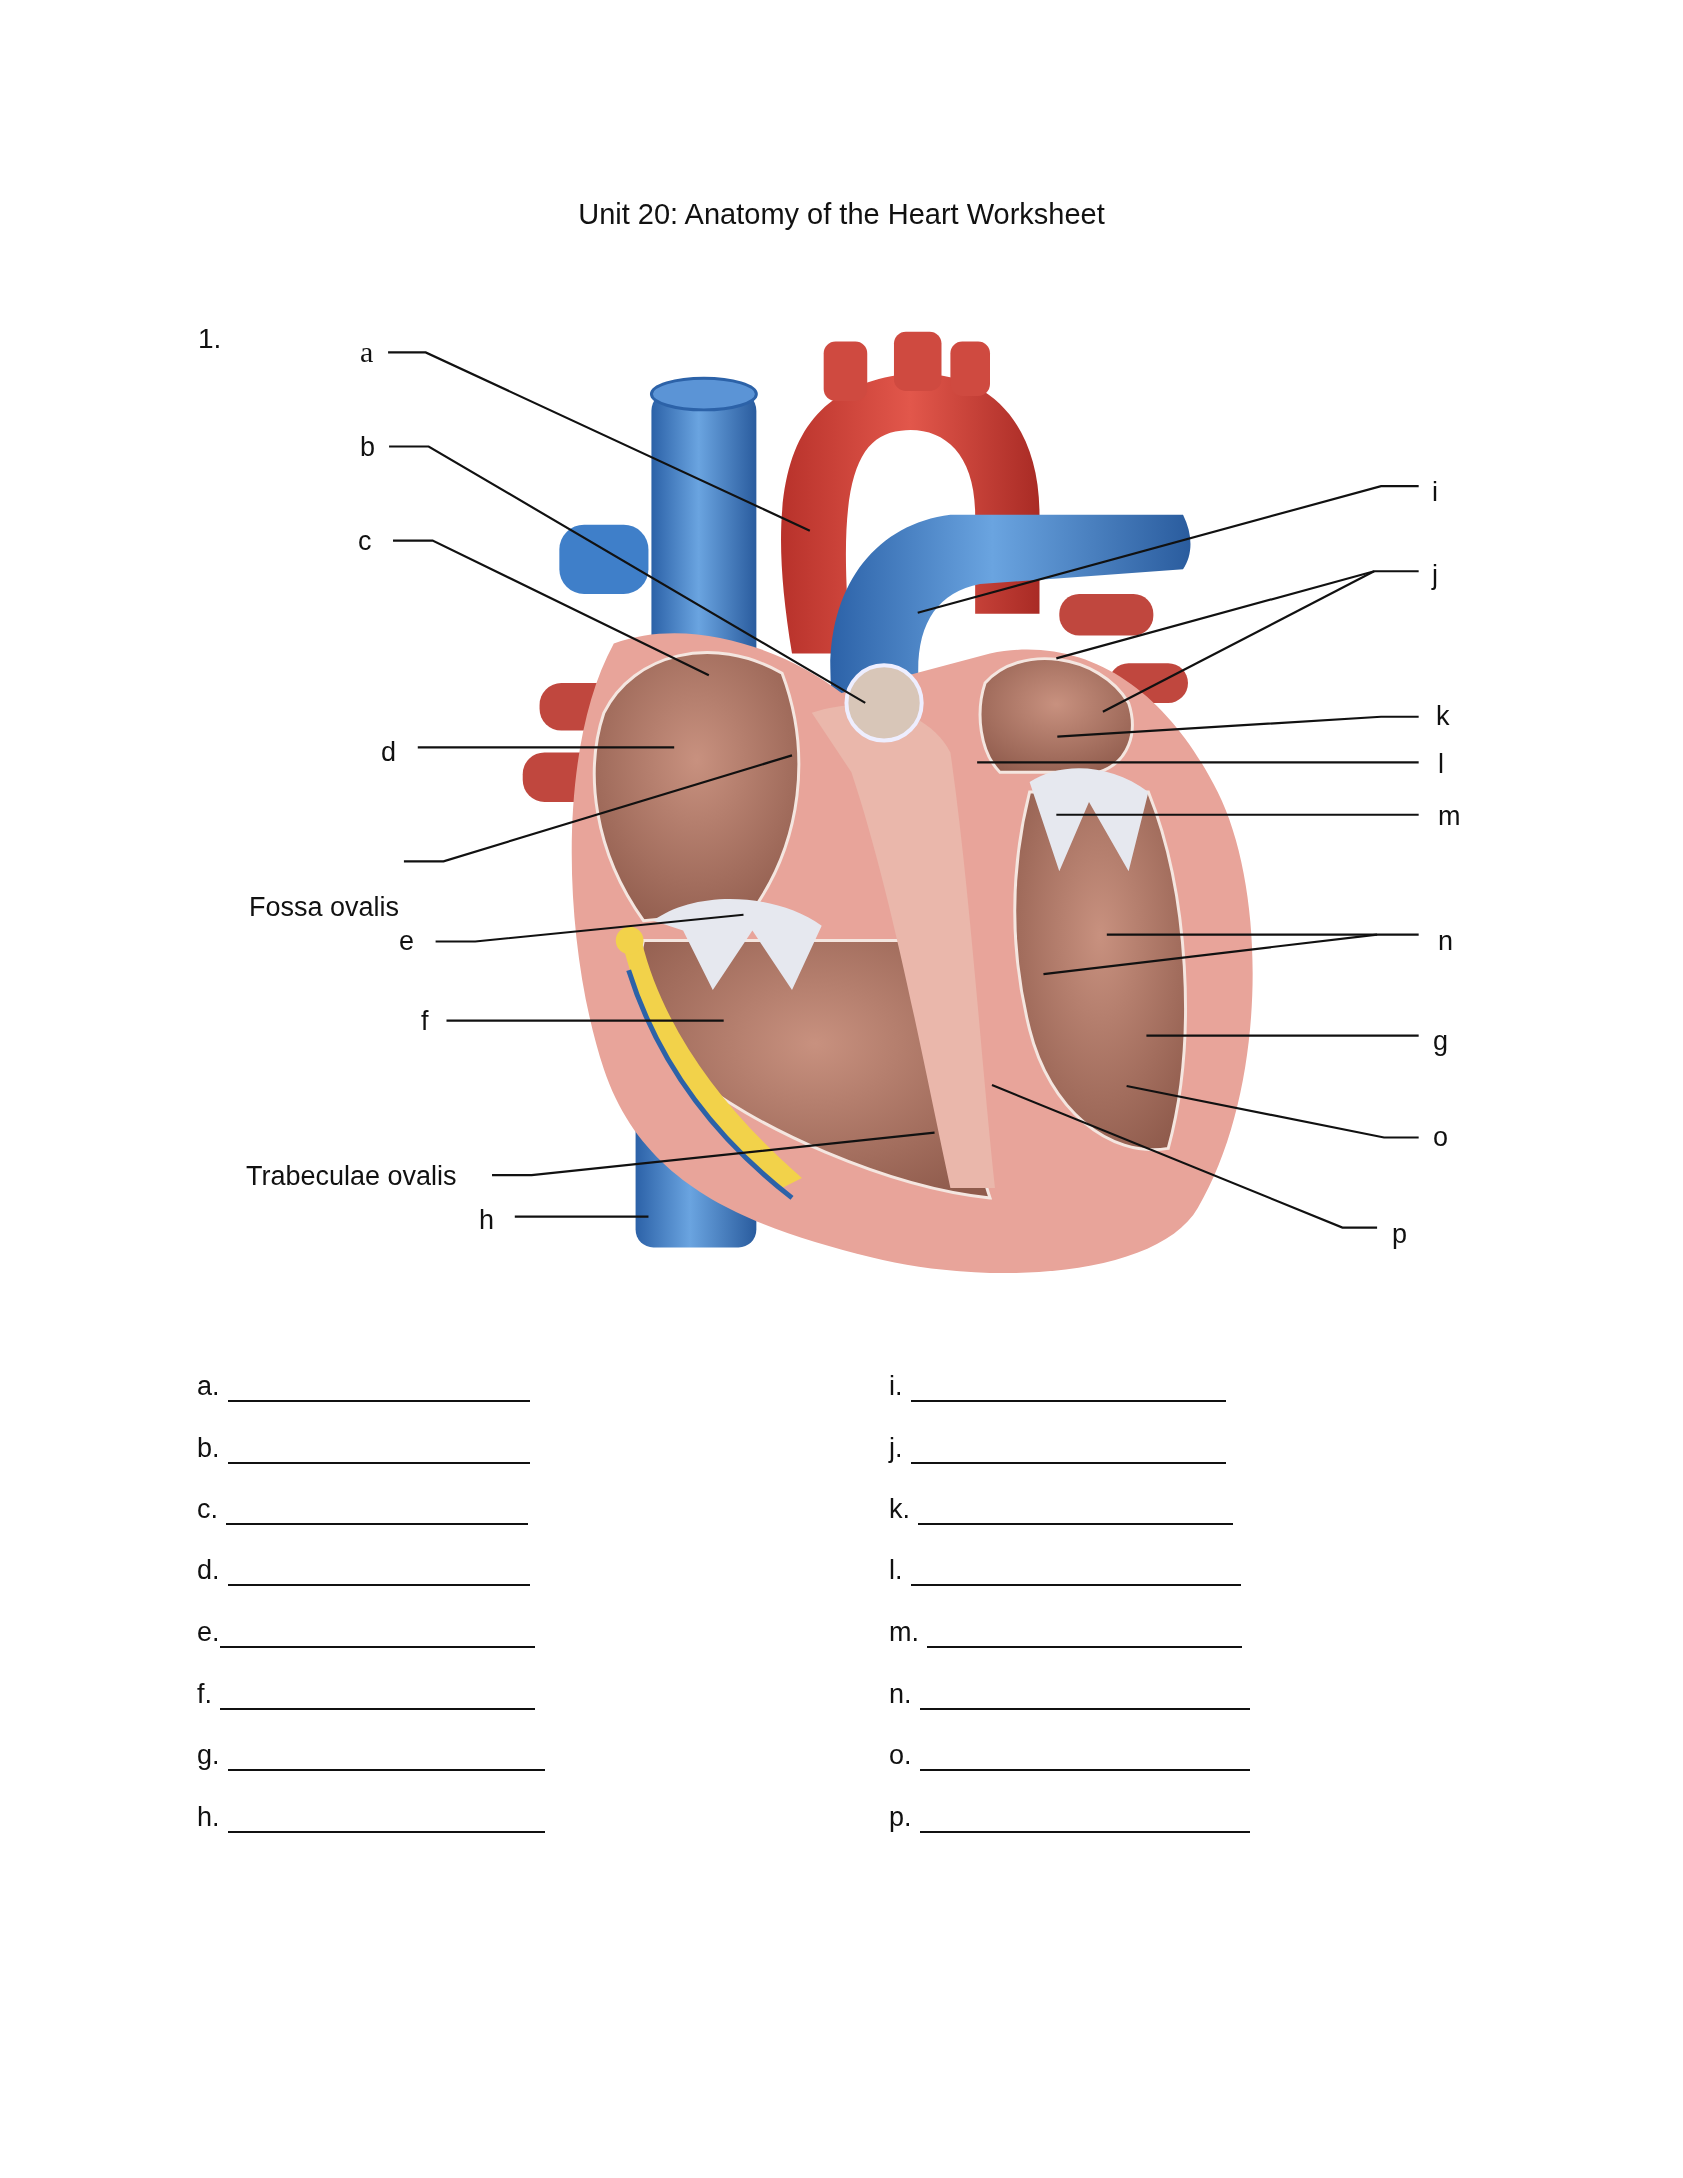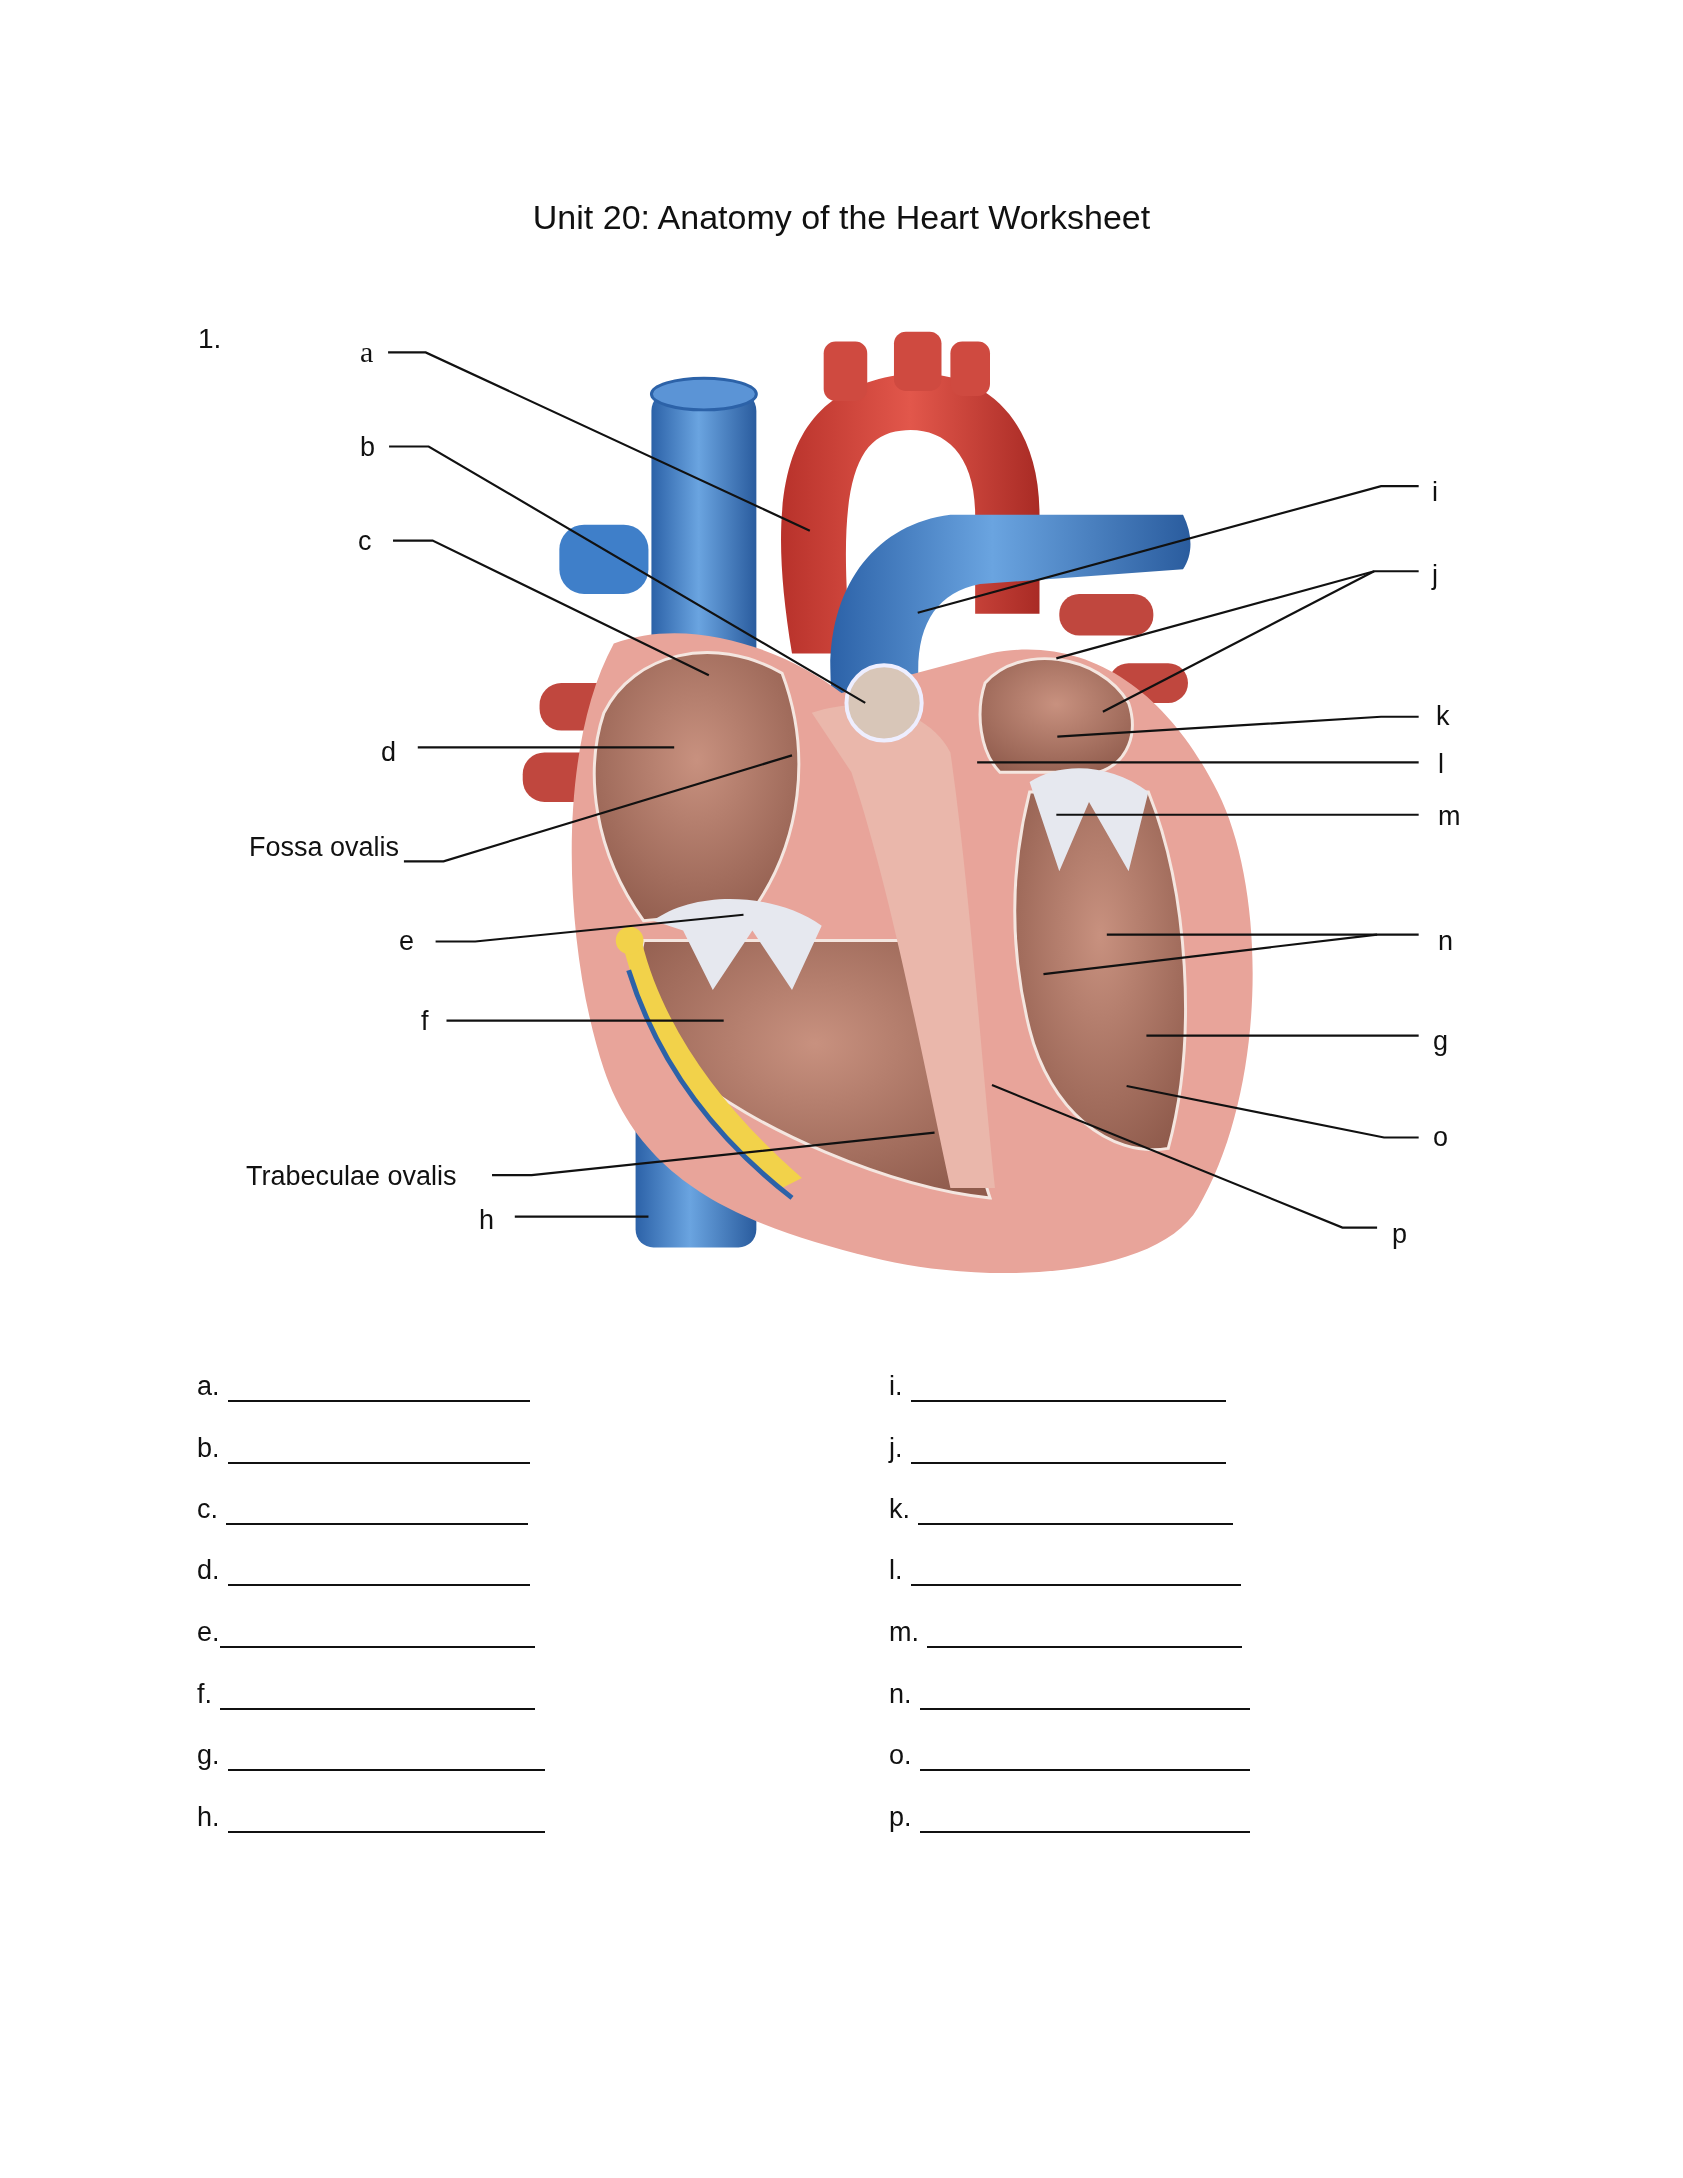"Unit 20: Anatomy of the" .title { font-size: 34px -> 29px }
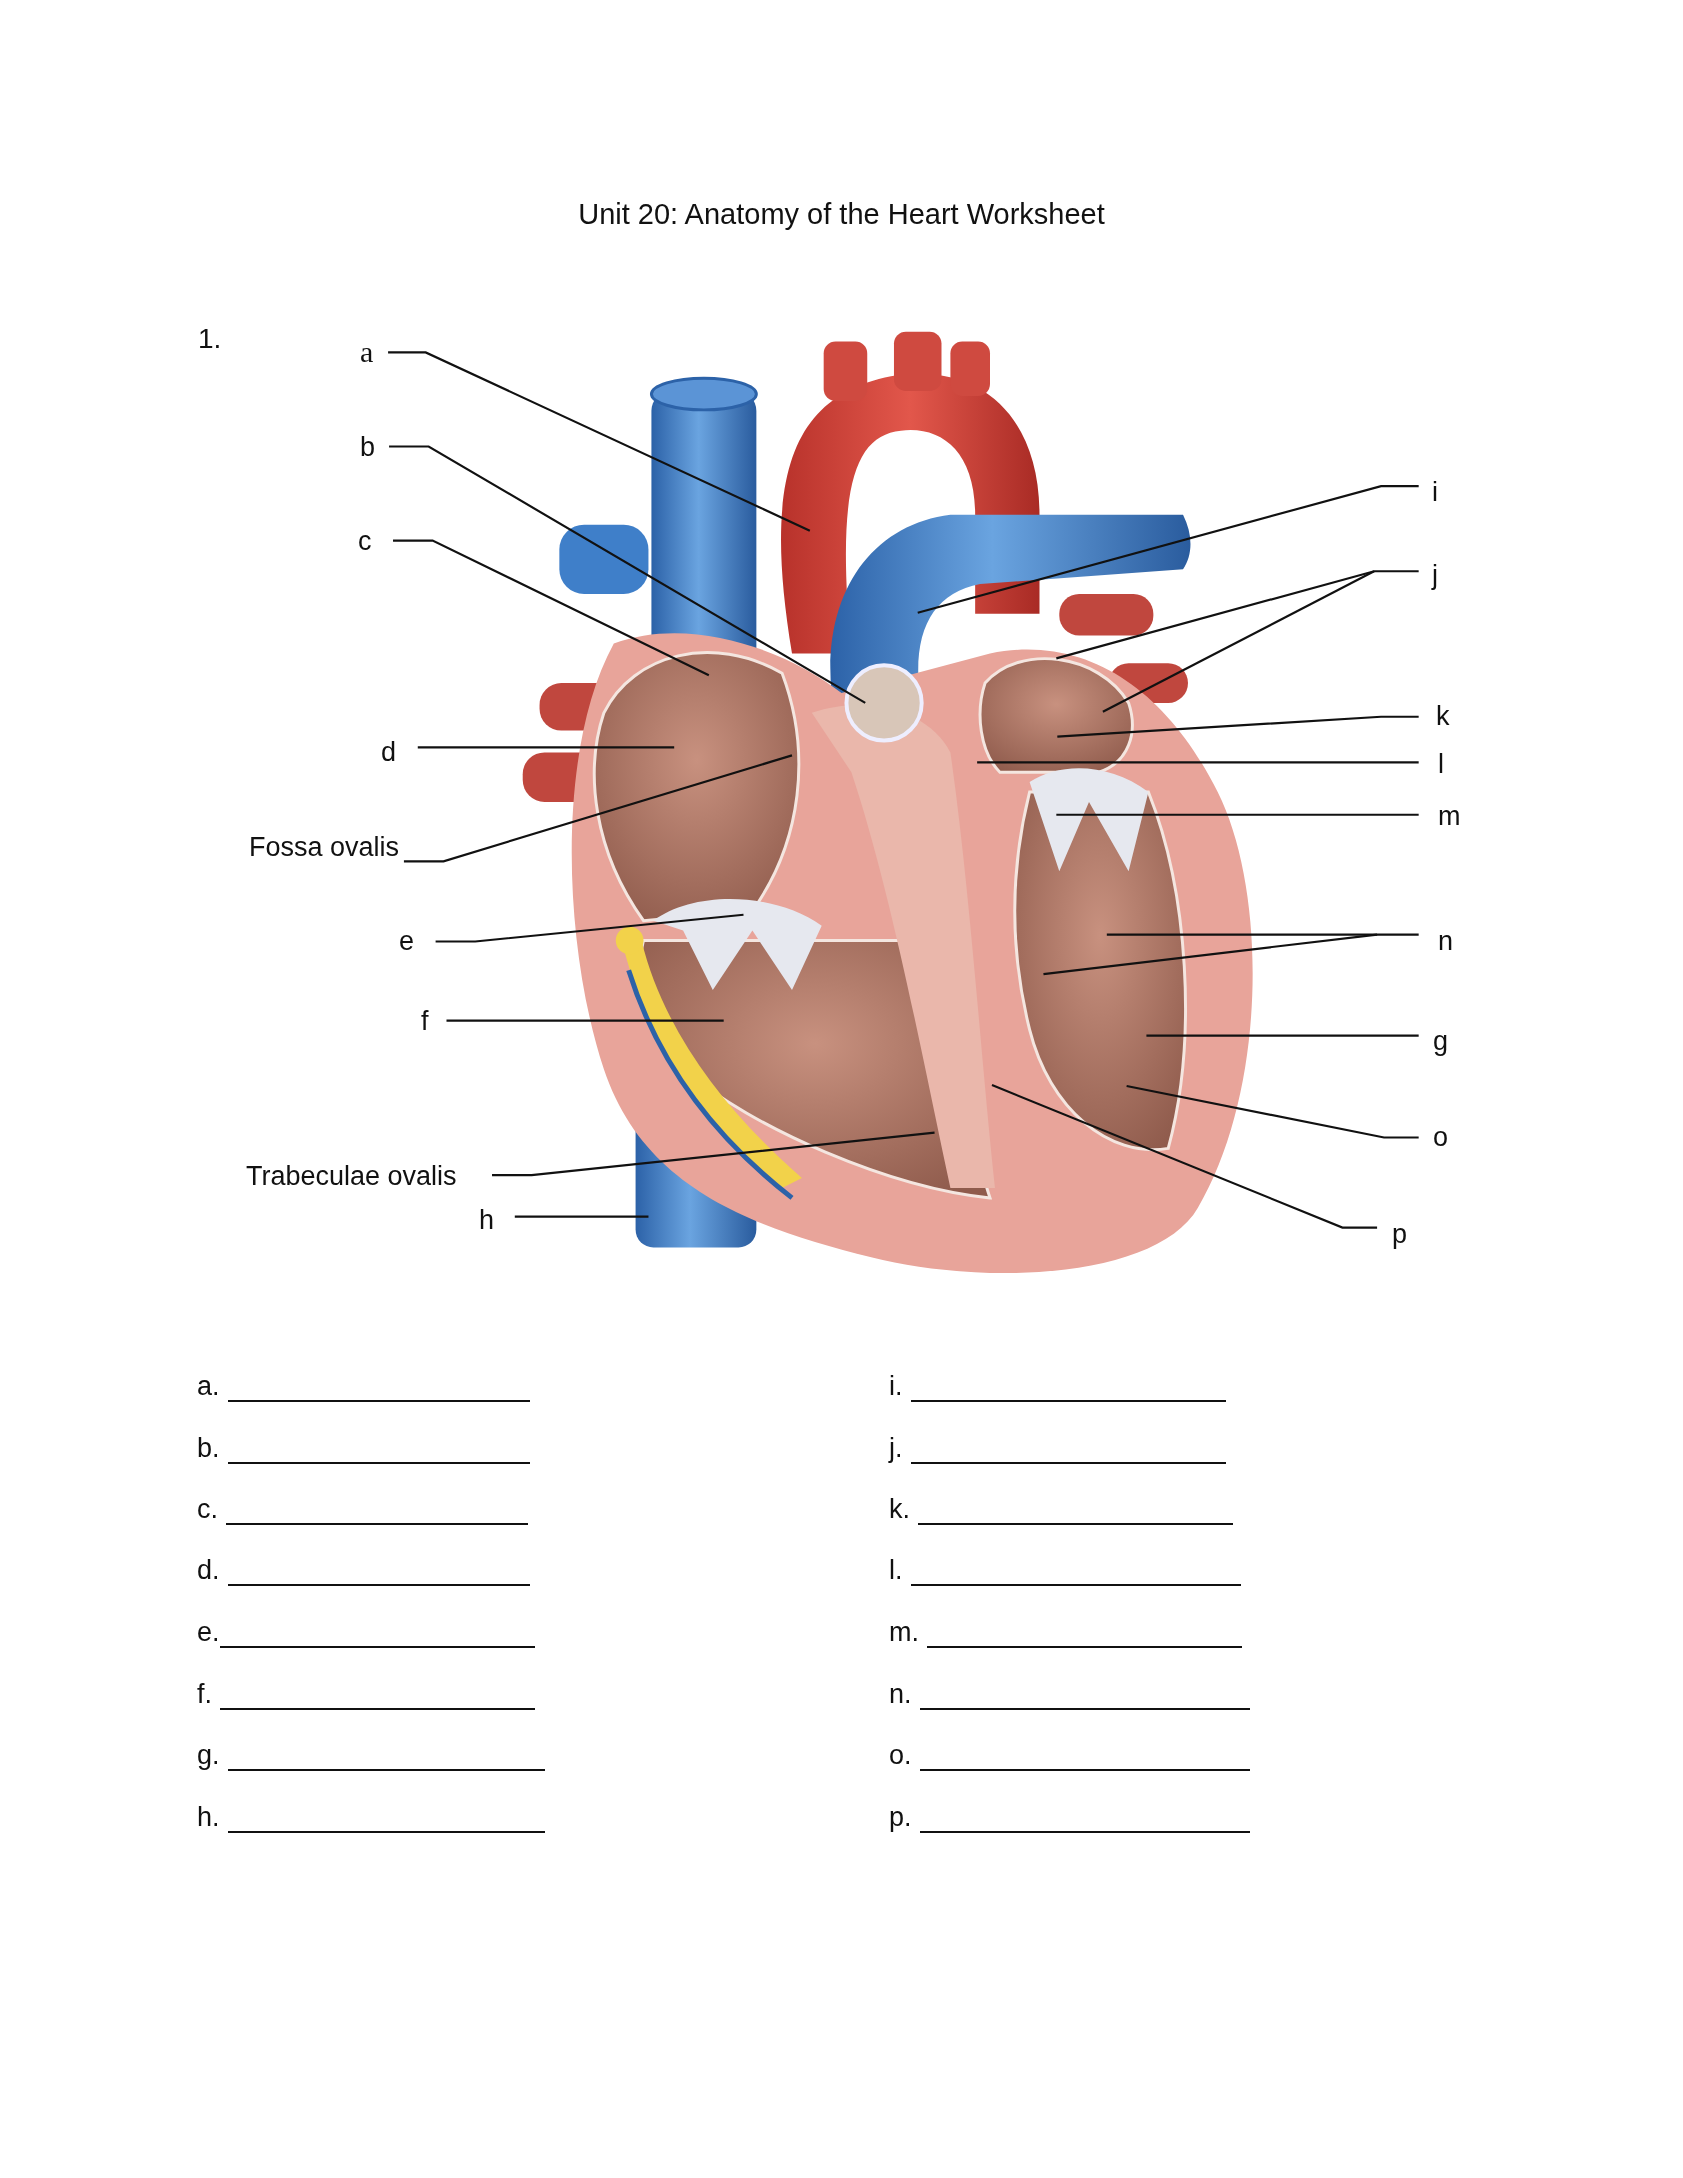"Fossa ovalis" div.abs { top: 832px -> 892px }
